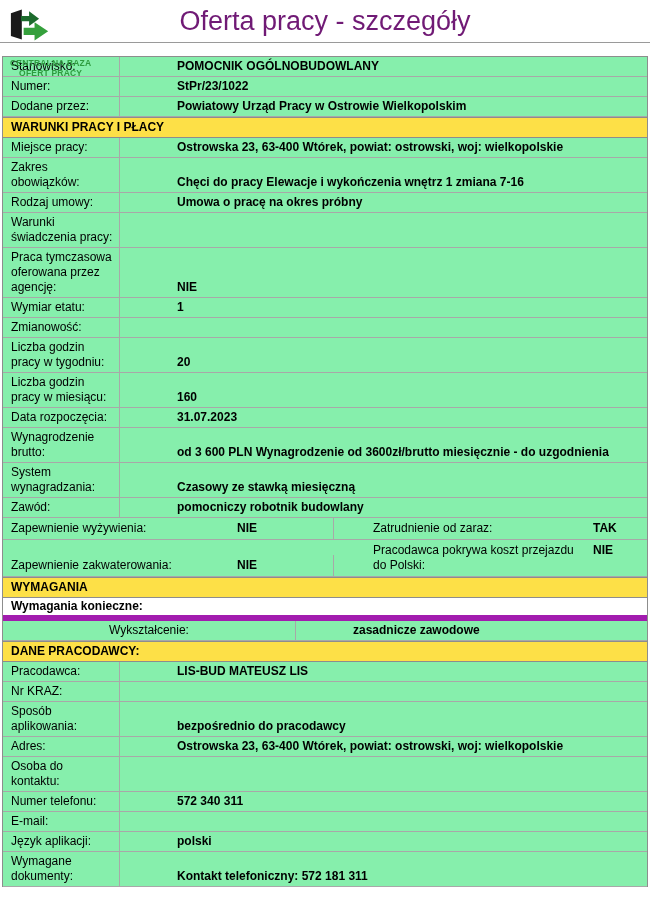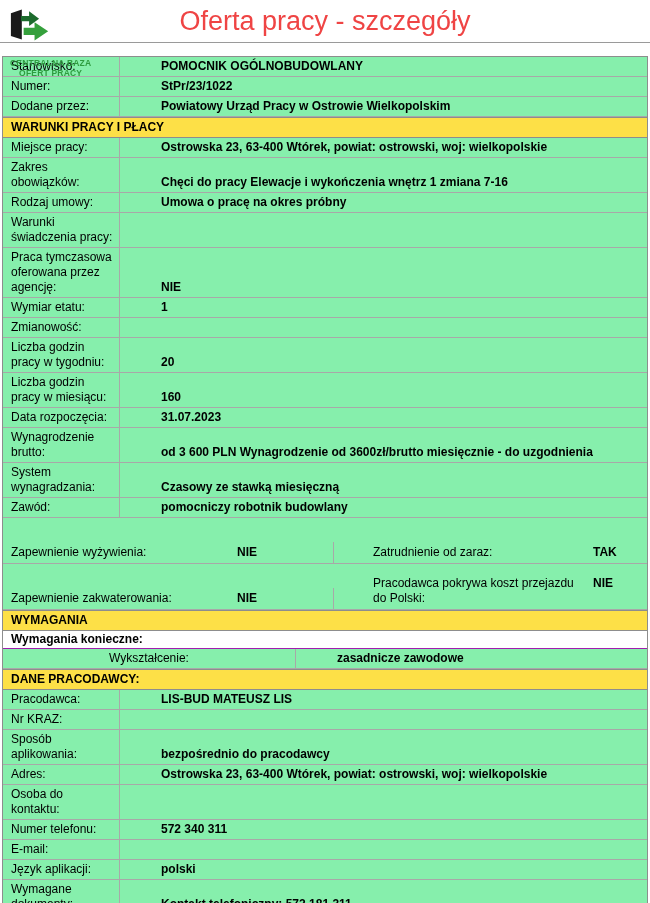"Oferta pracy - szczegóły" .page-title { color: #ef4444 -> #701a75 }
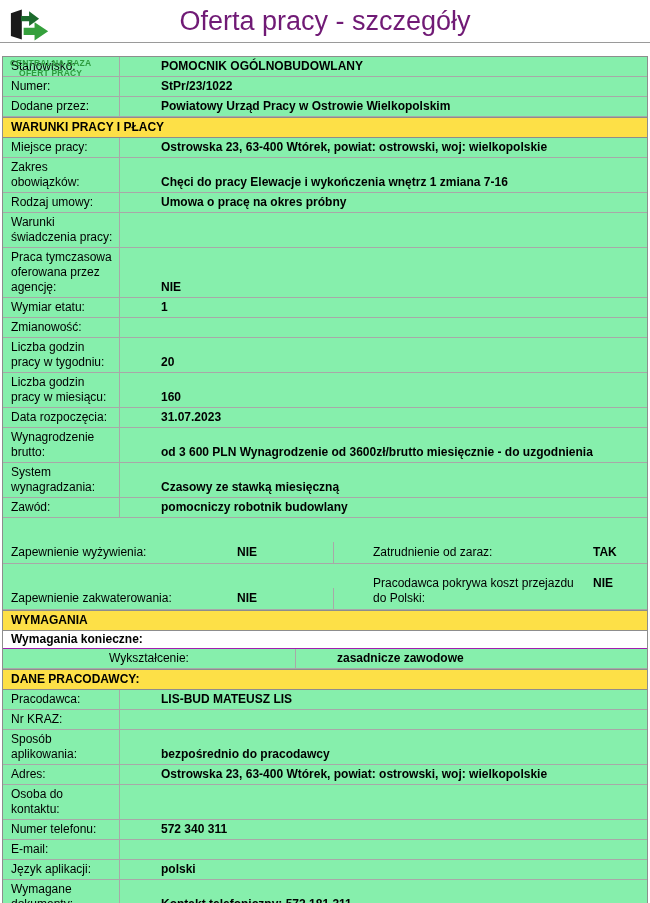"POMOCNIK OGÓLNOBUDOWLANY" .cell-value { margin-left: none -> 16px }
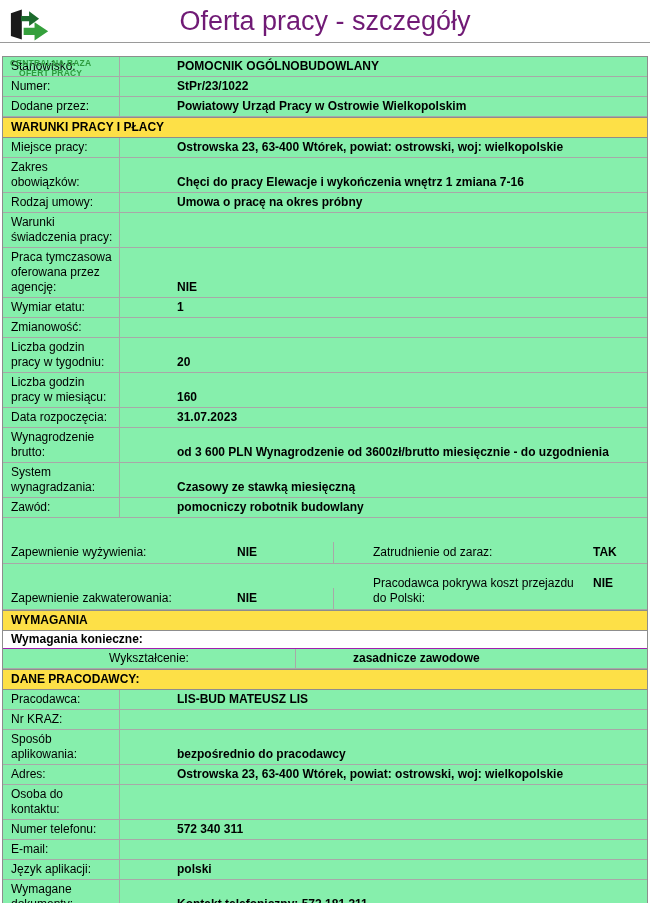"Zapewnienie wyżywienia:" .pair-half-left { margin-top: 24px -> none }
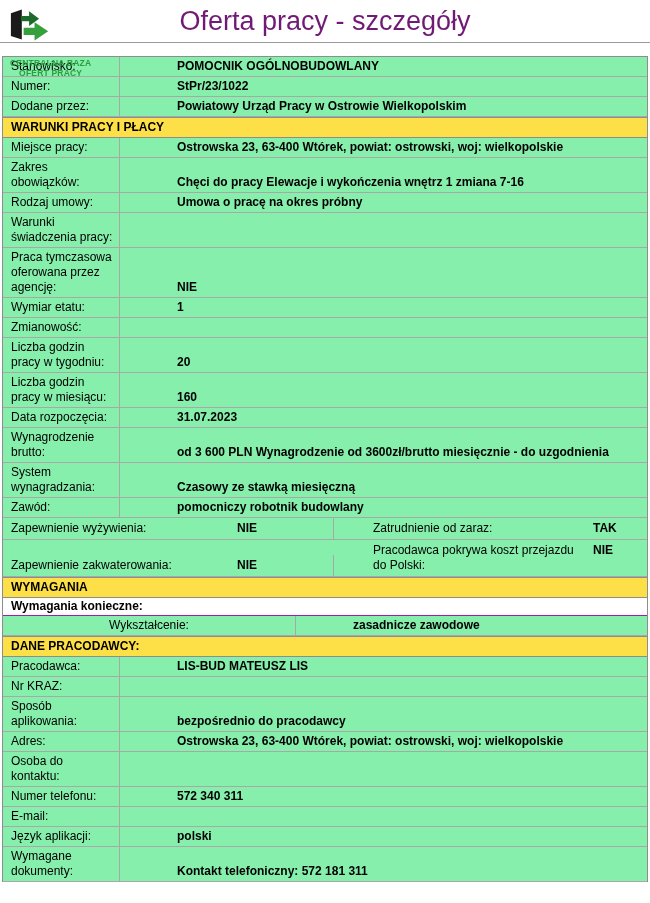"Wymagania konieczne:" .sub-header { border-bottom: 1px solid #a21caf -> 6px solid #a21caf }
